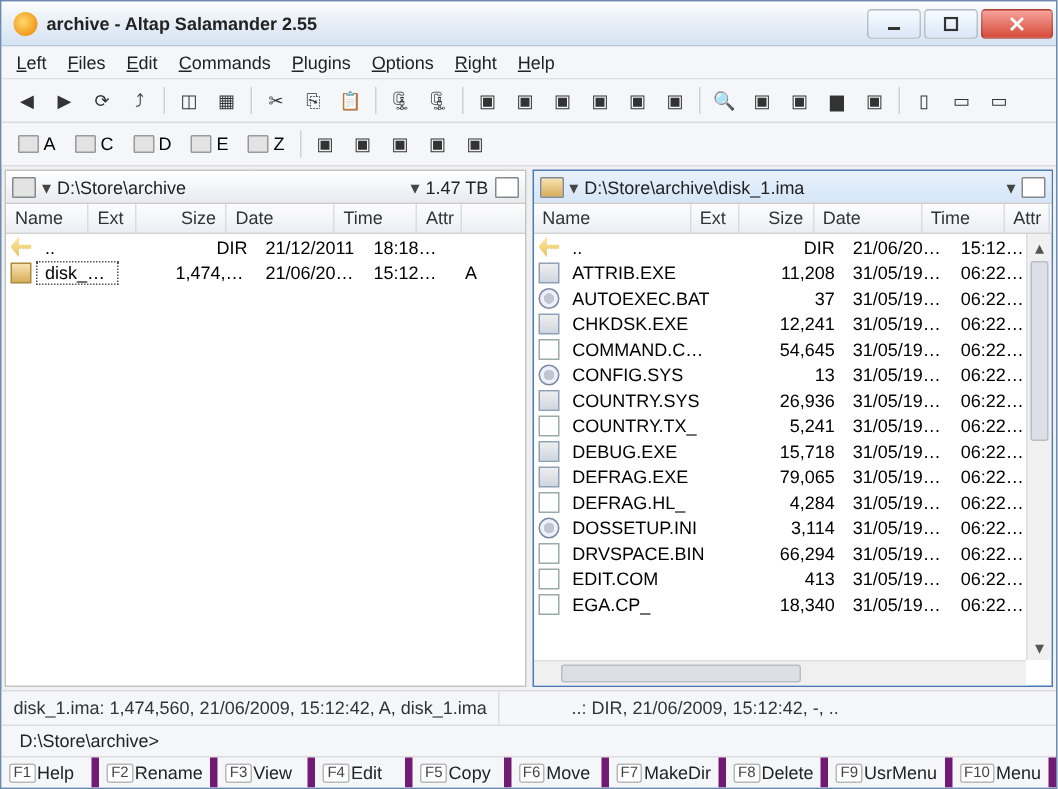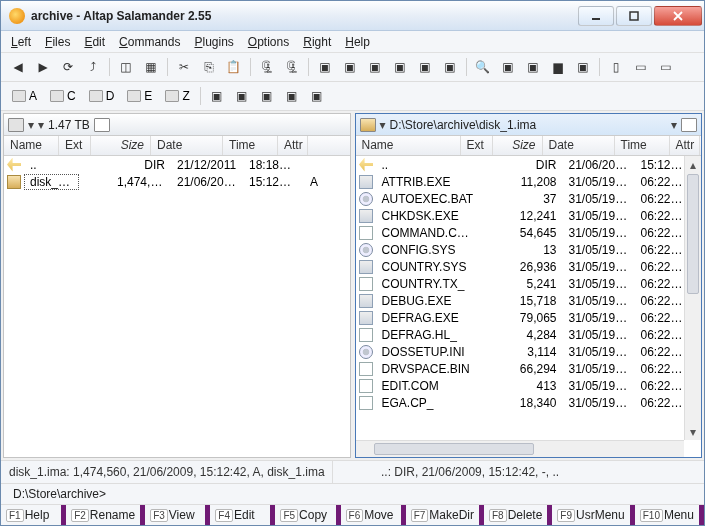"D:\Store\archive" span.path { html: none -> <span>D:\Store\archive</span> }
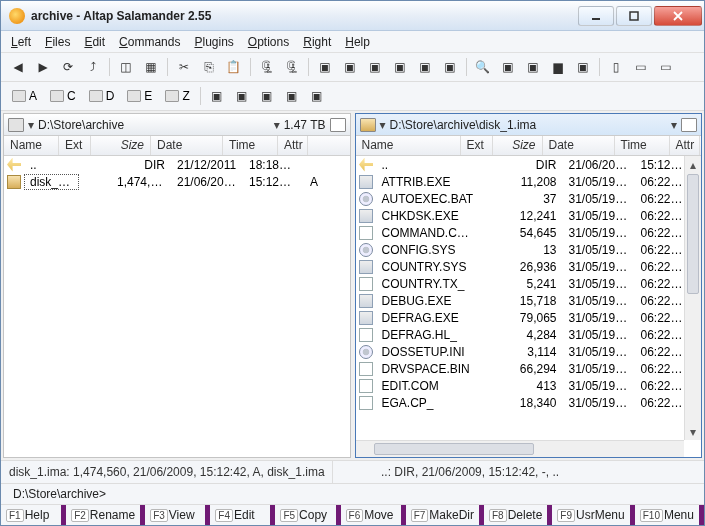"Size" .c-size { font-style: italic -> none }
